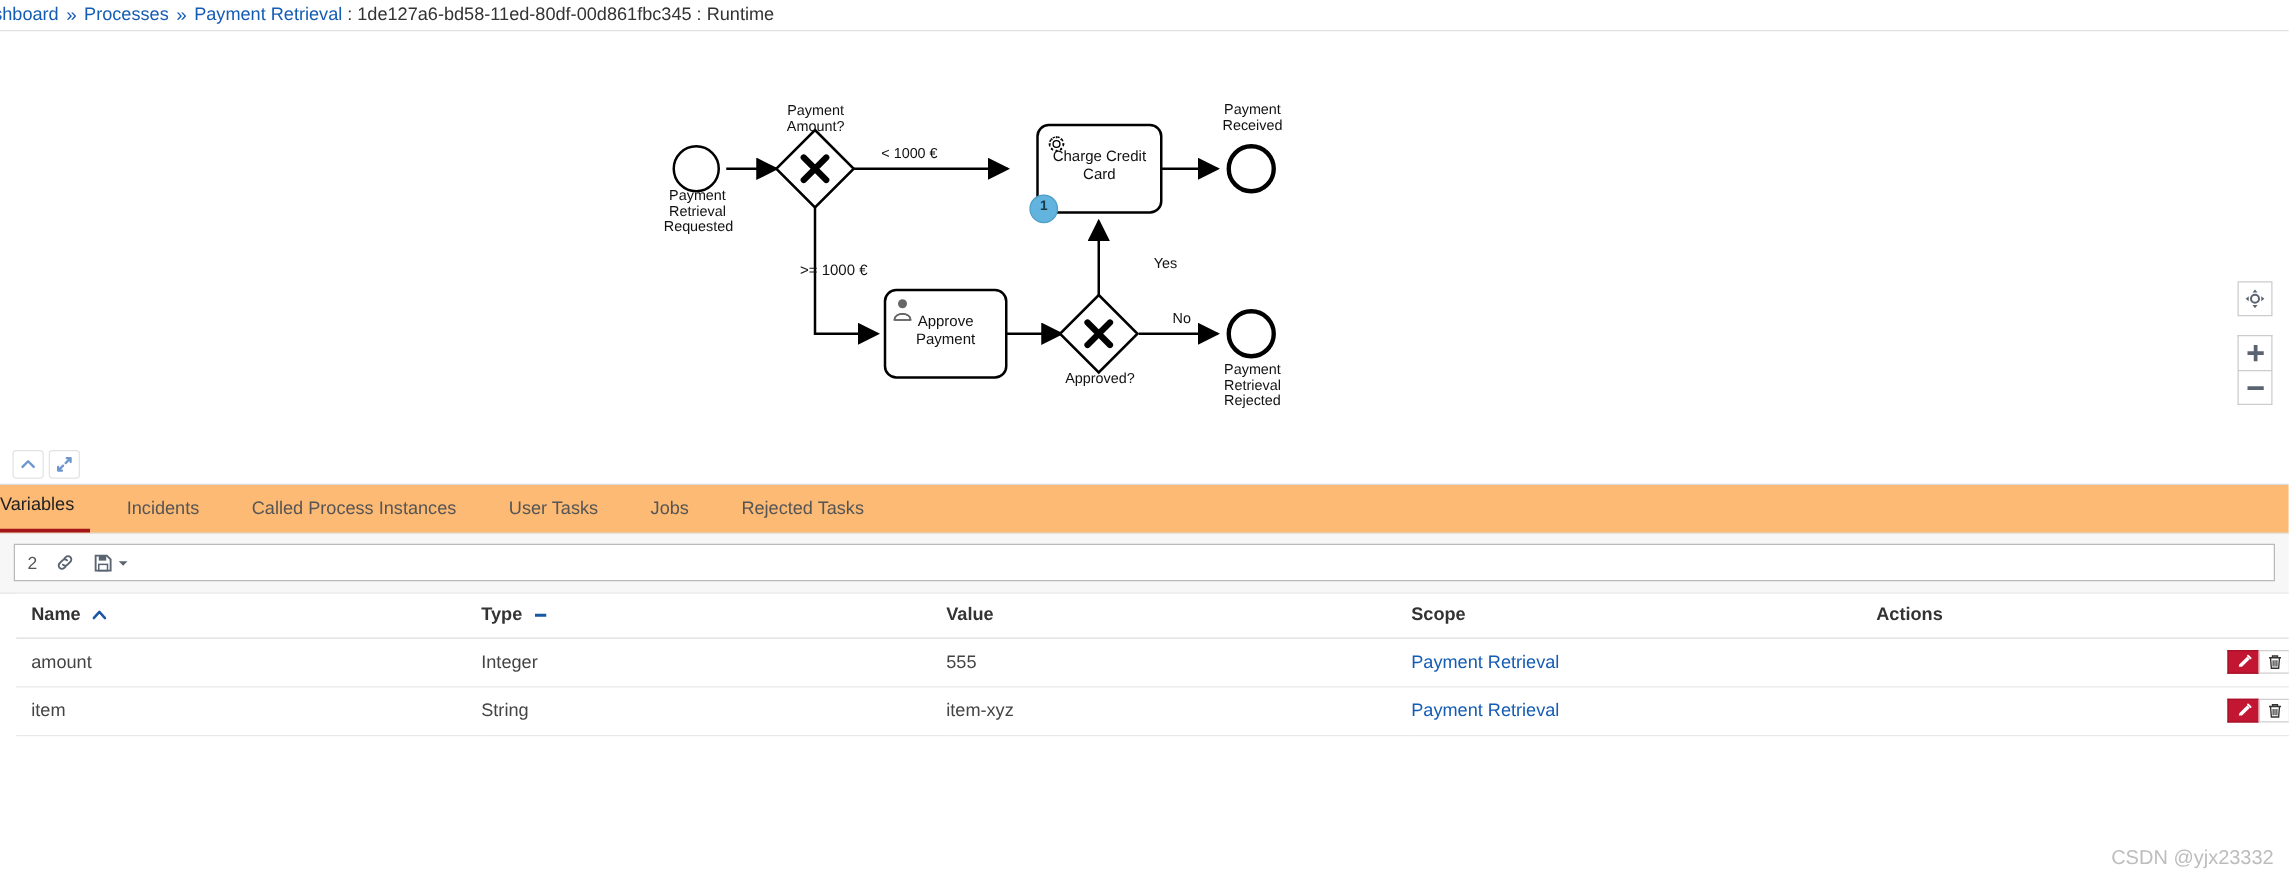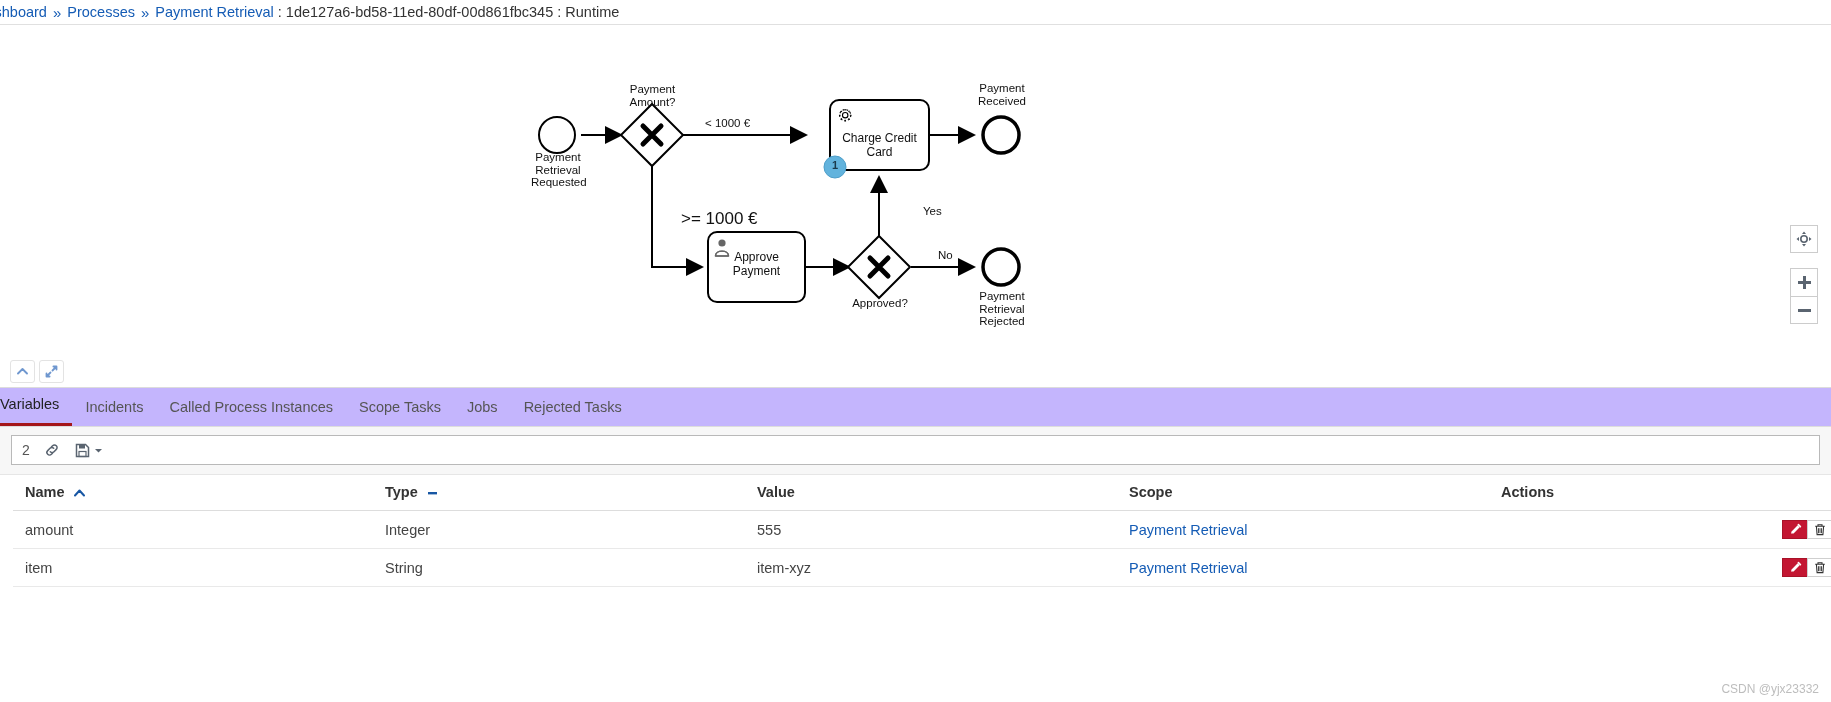"Charge Credit" div { top: 106px -> 93px }
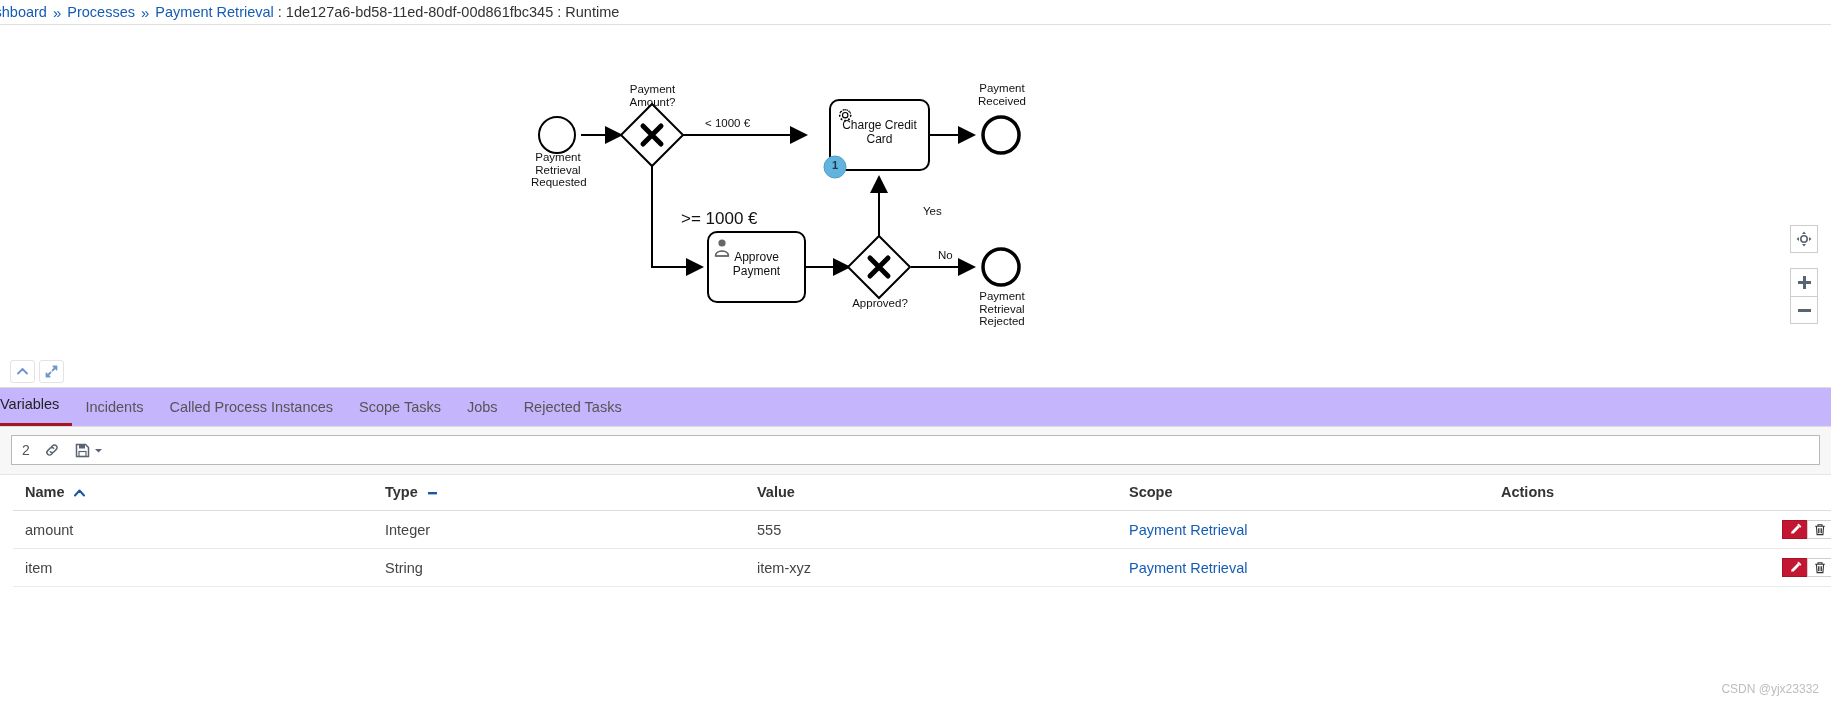">= 1000 €" div { font-size: 17px -> 12px; margin-left: 41px -> none }
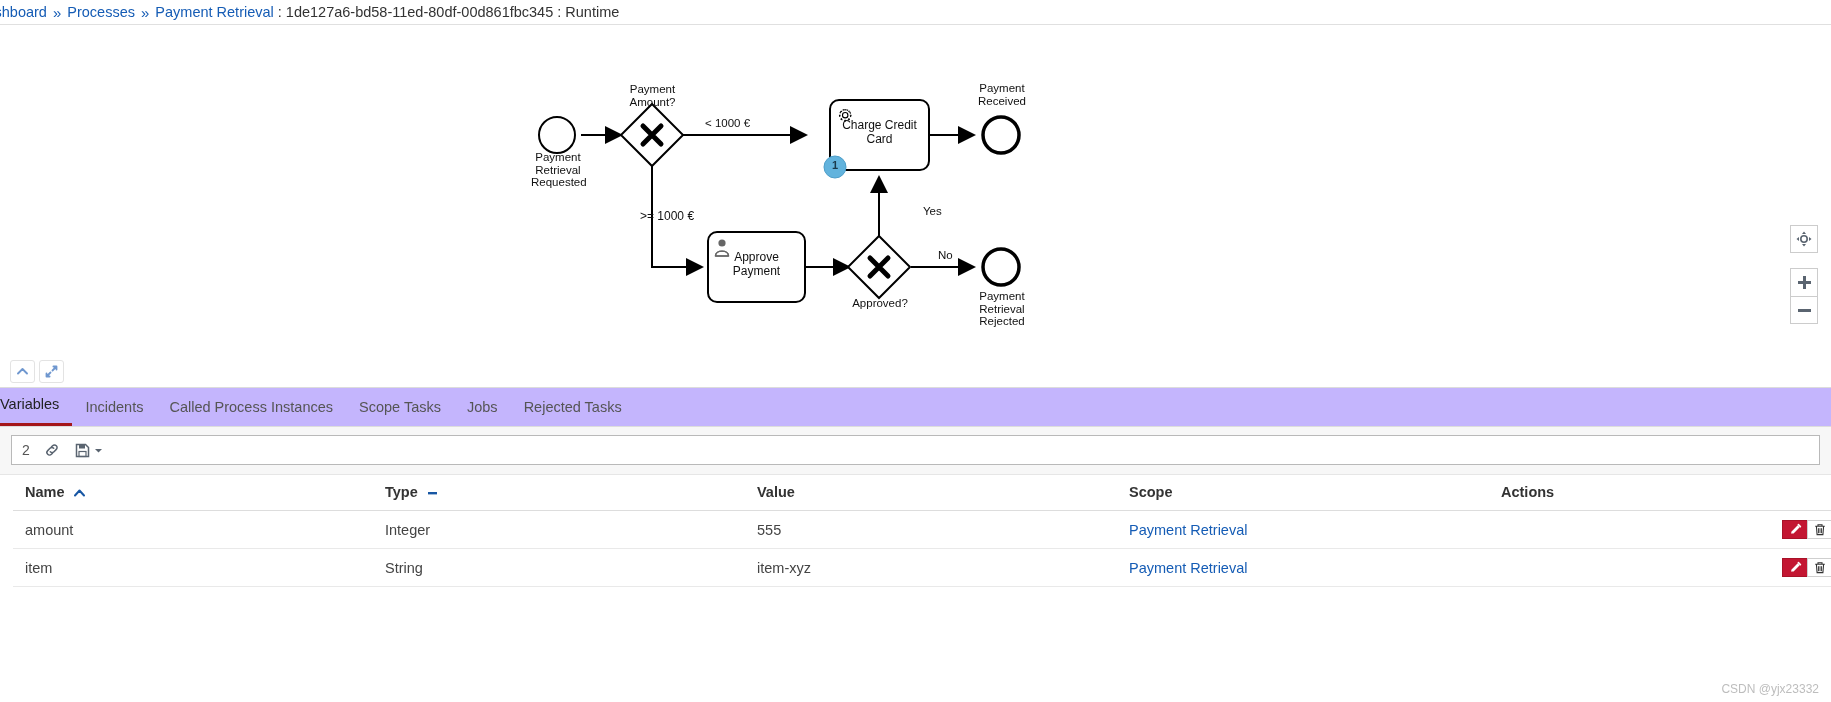"Variables" .tabs { background: #c4b5fd -> #fdba74; gap: none -> 16px }
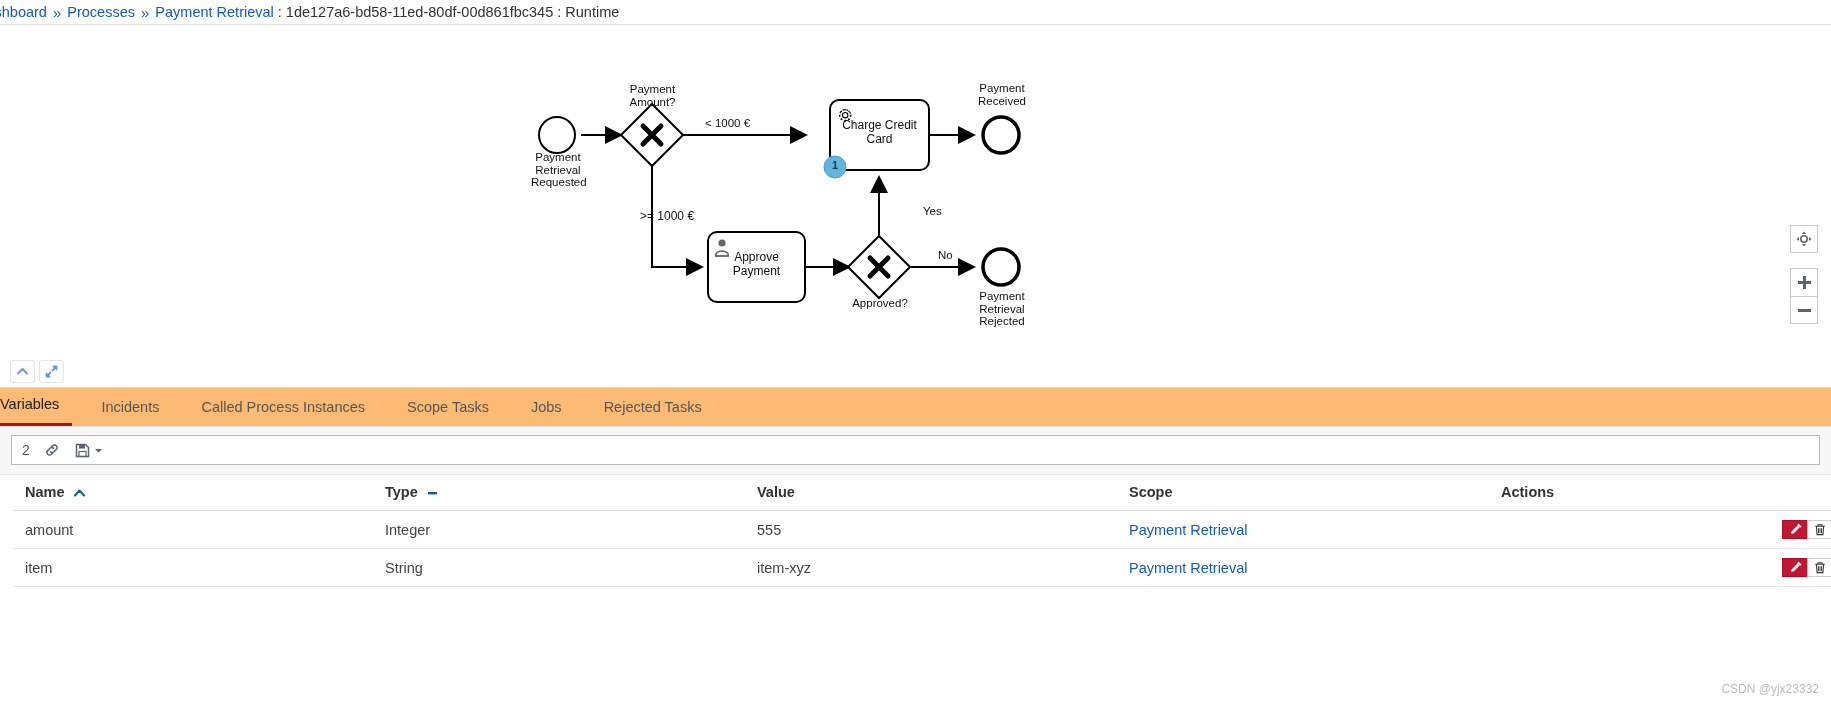"Scope Tasks" div.tab { text: Scope -> User }
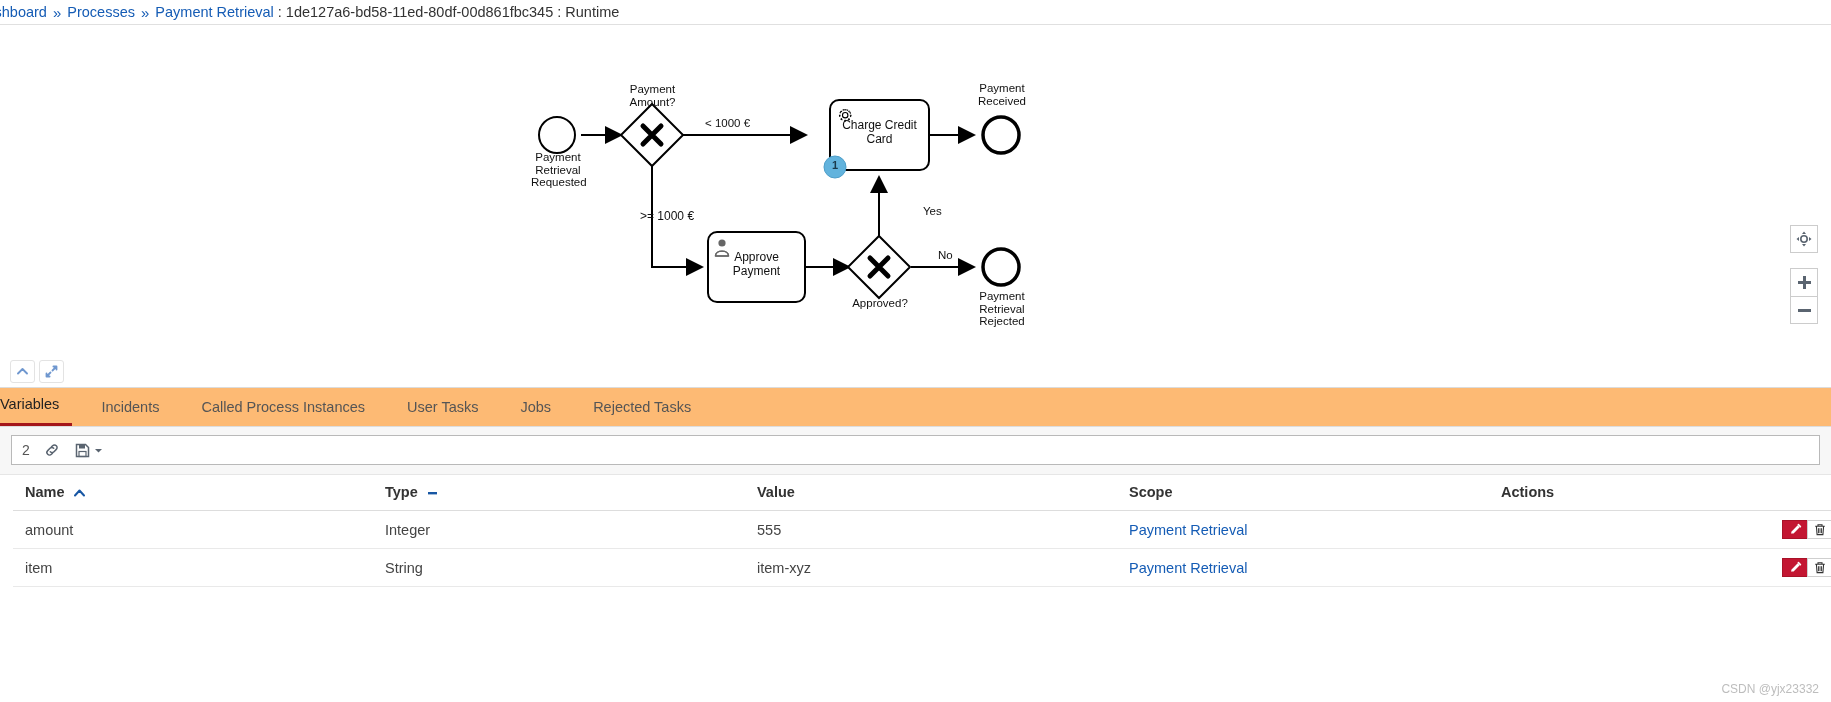"CSDN @yjx23332" .watermark { font-size: 12px -> 16px }
